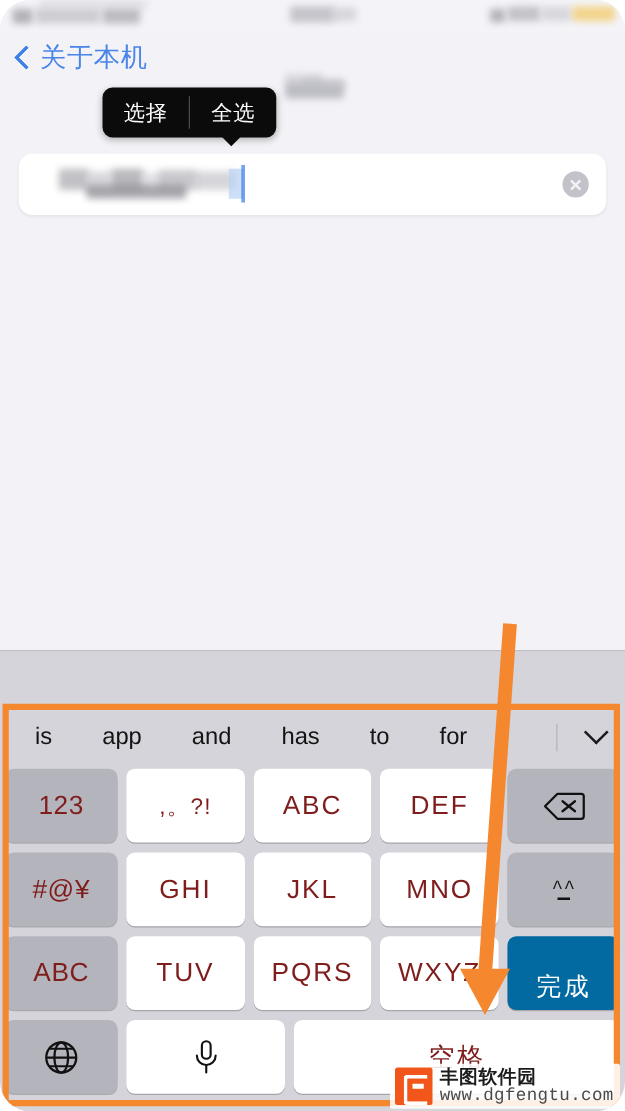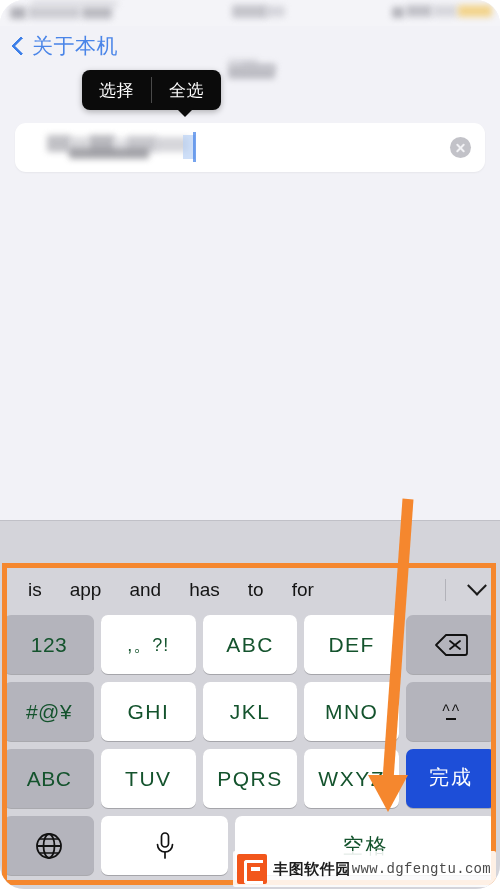"is" .predict-list { gap: 0 -> 12px }
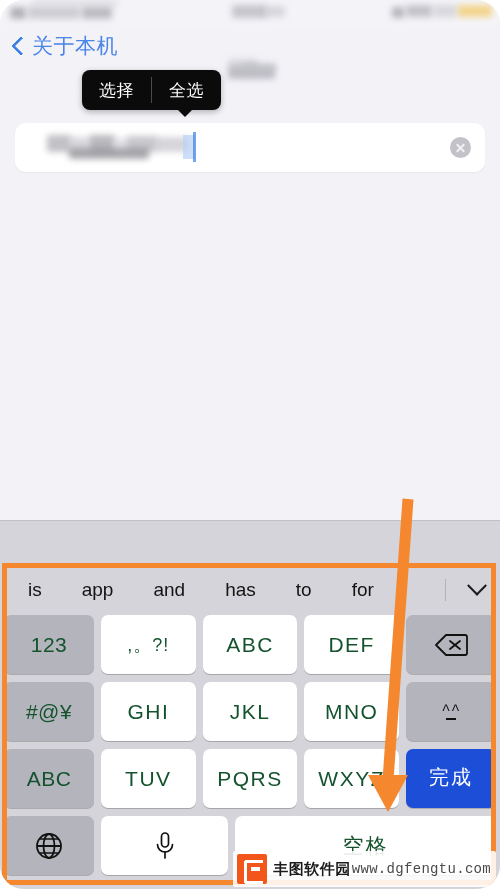"123" .key { color: #14532d -> #7f1d1d }
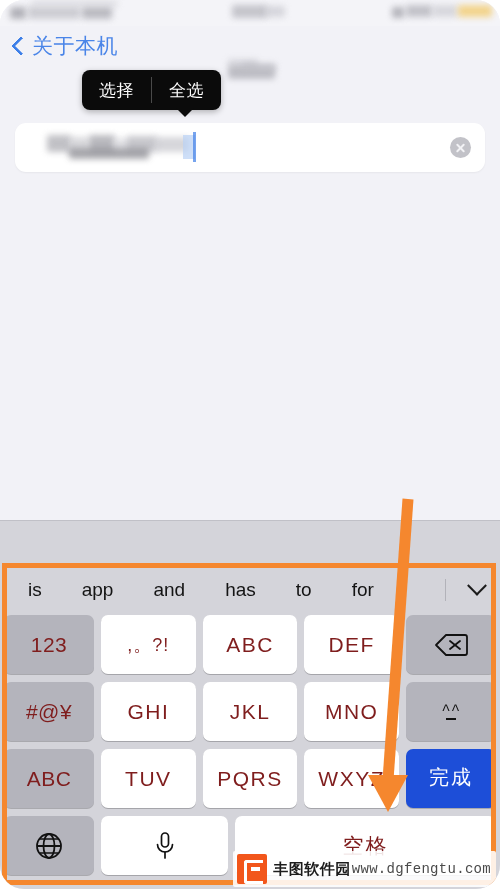"完成" .key.blue { background: #1d4ed8 -> #0369a1; padding-bottom: 17px -> 5px }
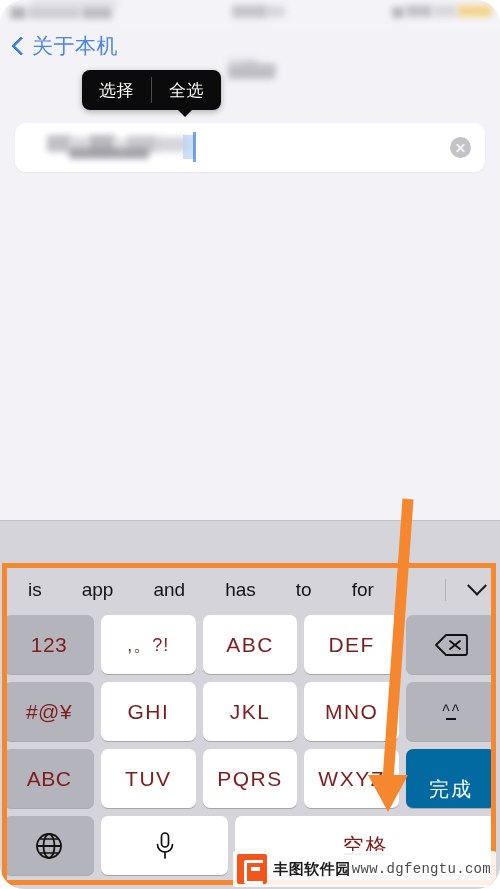"丰图软件园" .wm-texts { flex-direction: row -> column }
